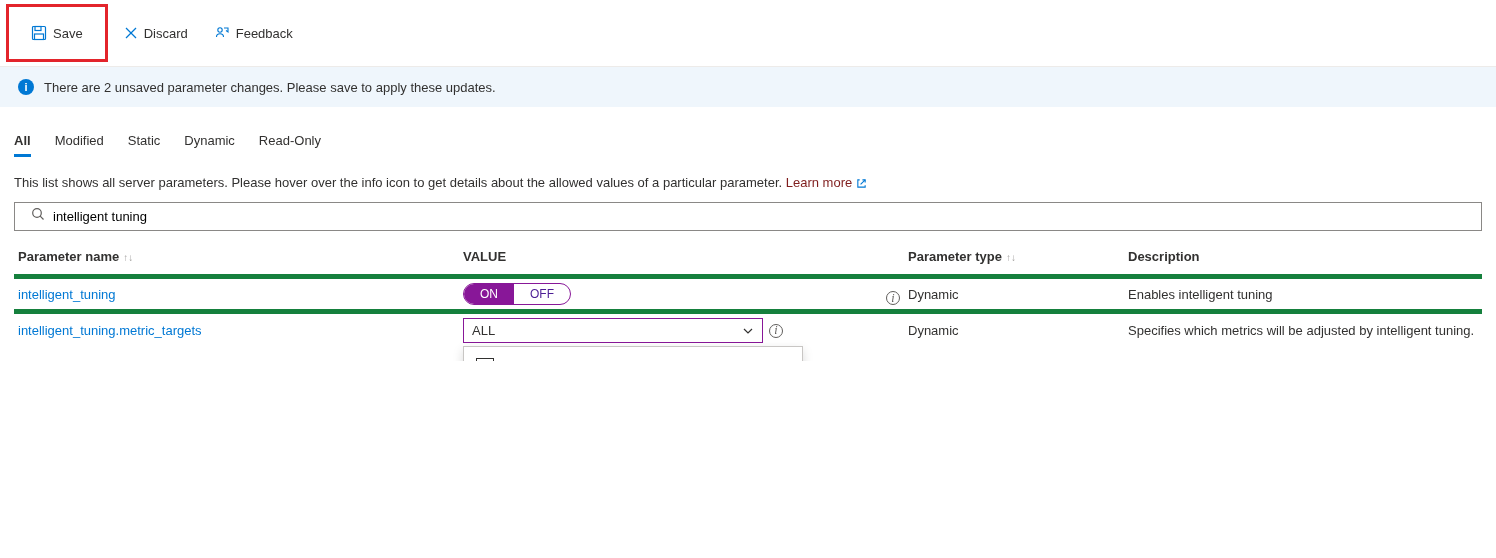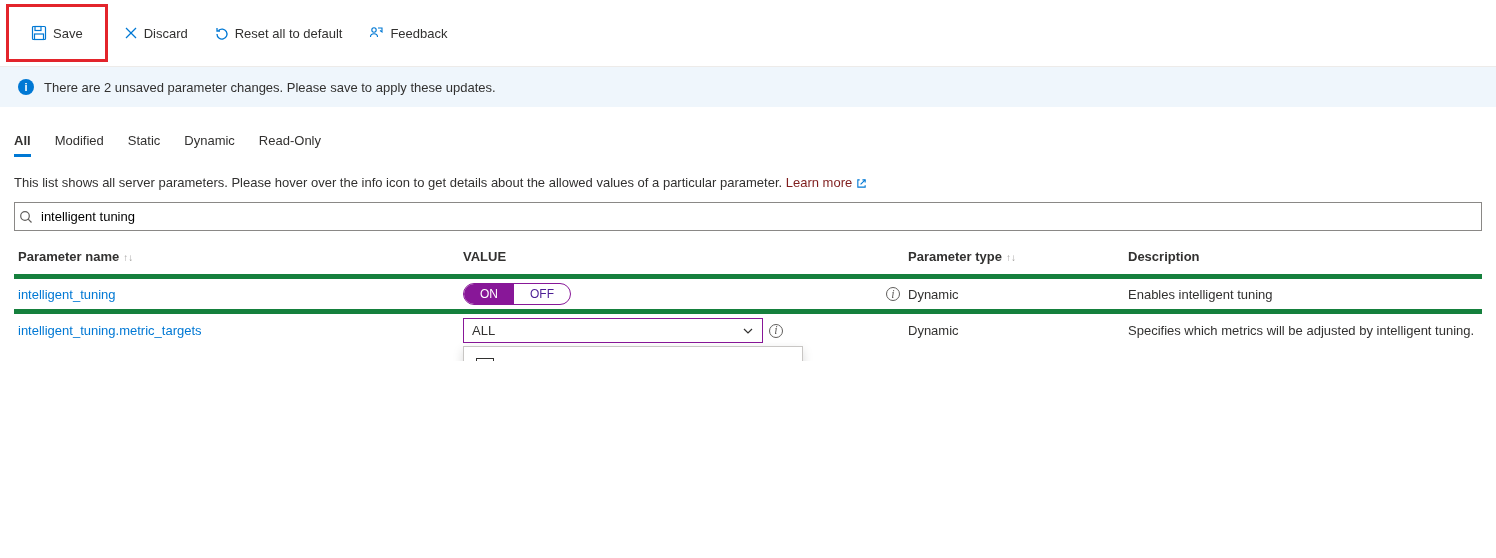"Reset all to default" button { html: <button> <svg> <path></path> <polyline></polyline> </svg> <span>Reset all to default</span> </button> -> none }
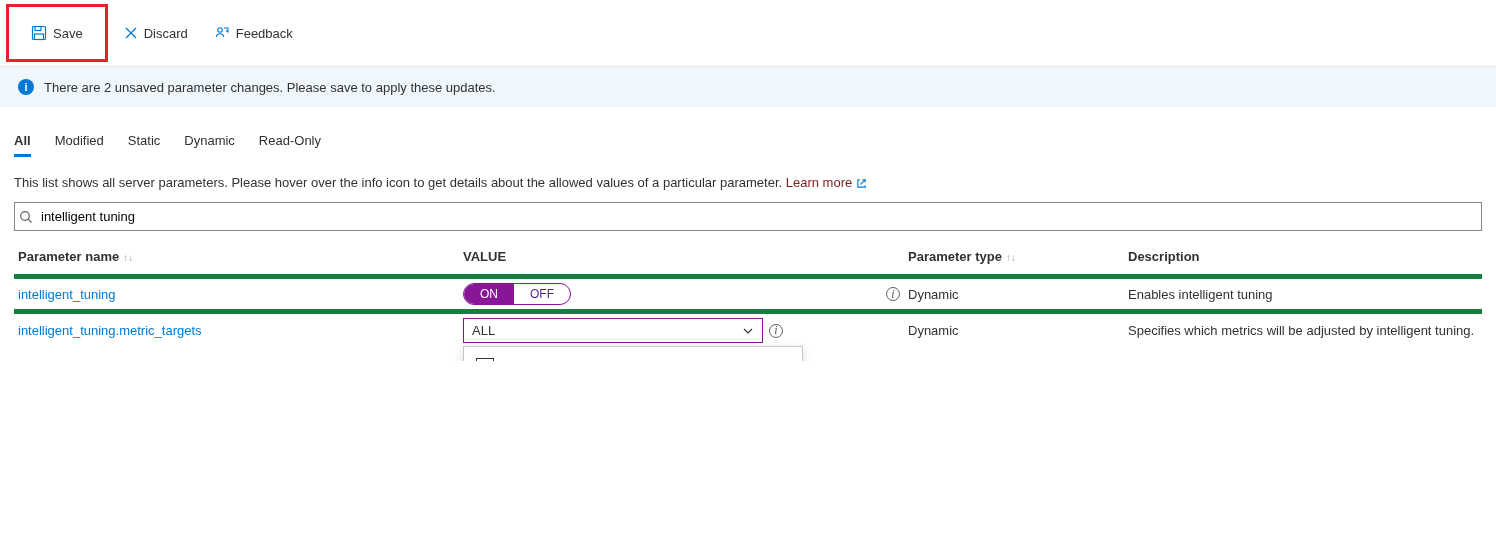"intelligent tuning" .search-wrap { align-items: center -> none; padding: 4px 4px -> 4px 16px }
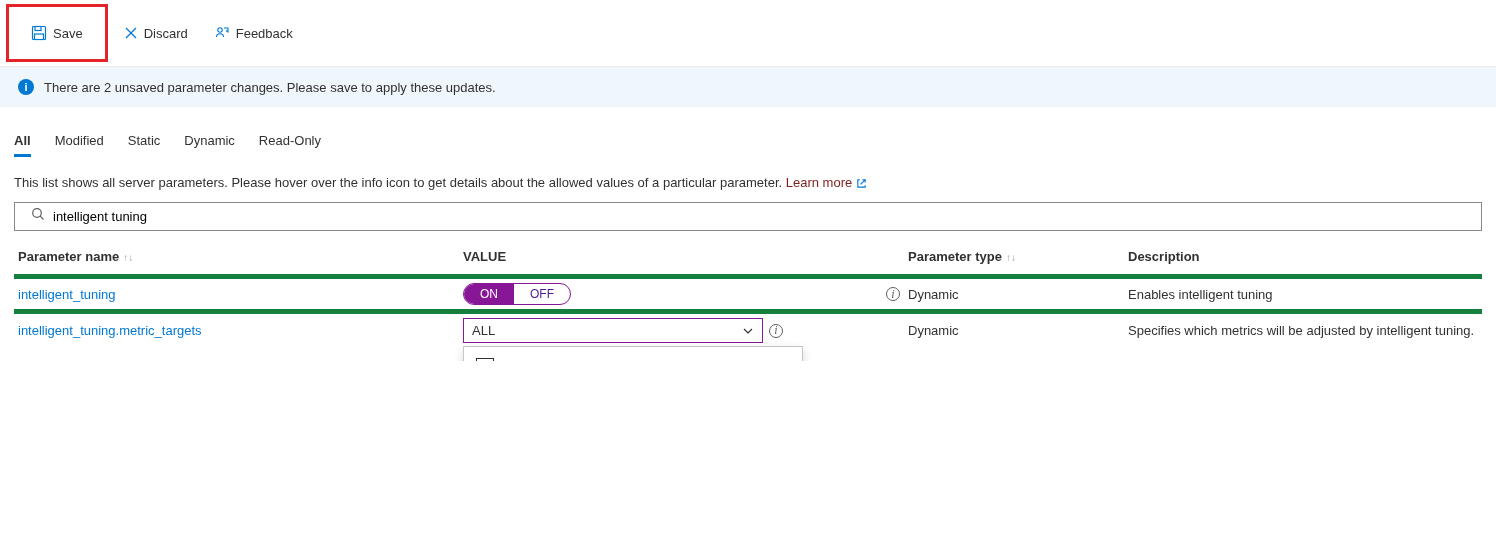"ON" div { align-items: center -> flex-end }
